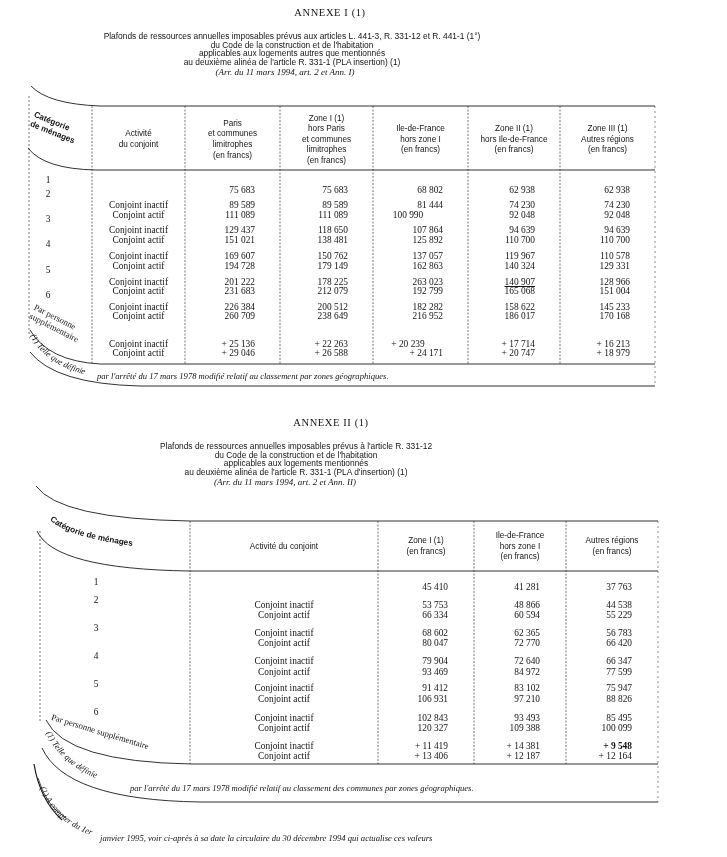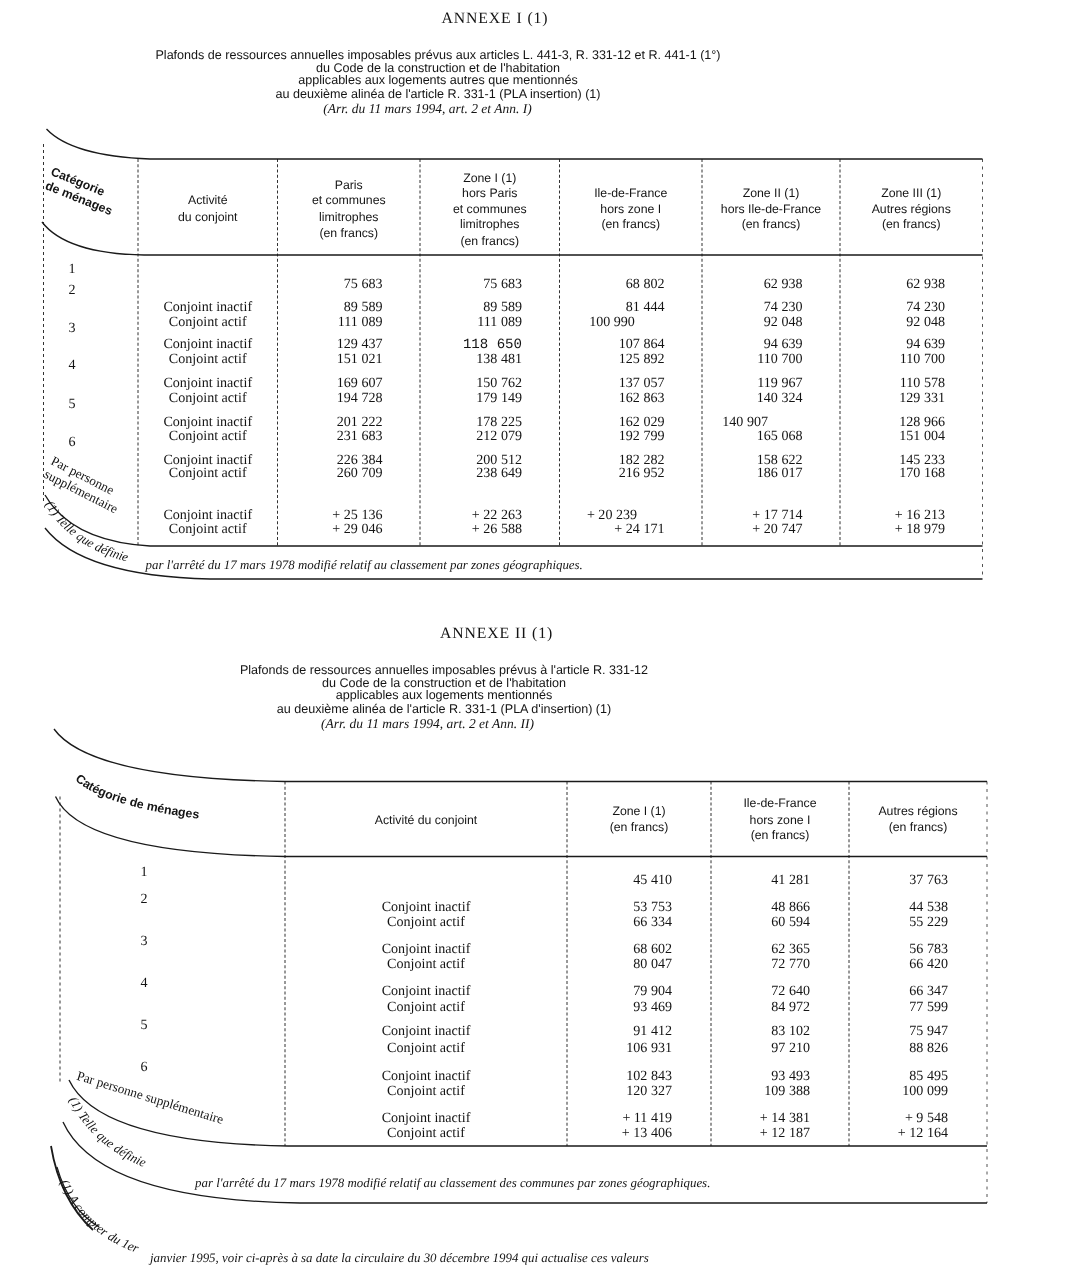"118 650" div.abs { font-family: Liberation Mono, monospace -> none }
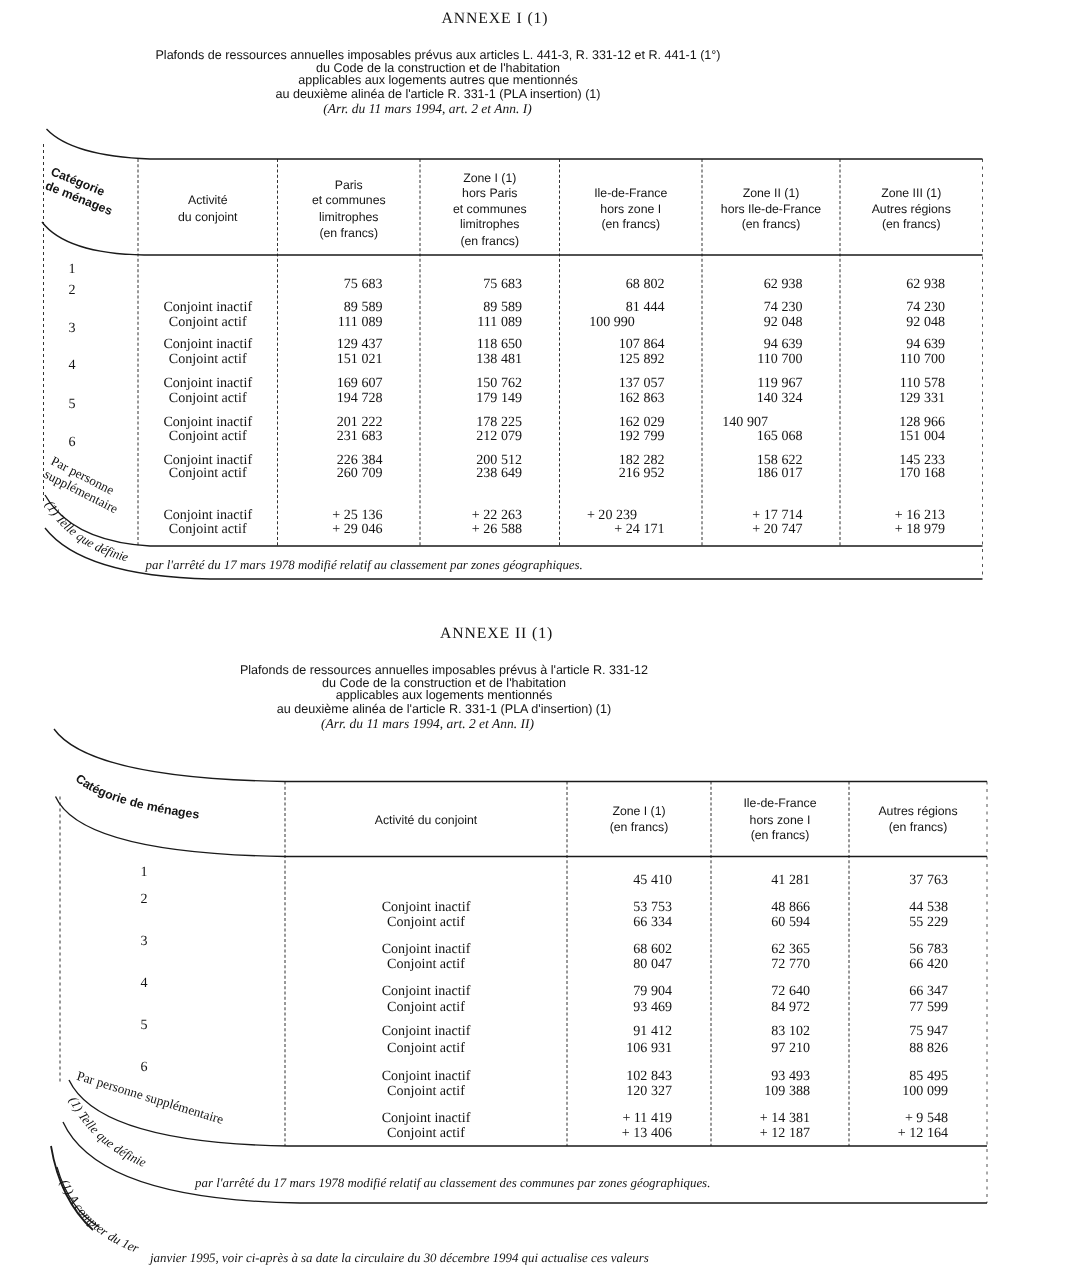"162 029" div.abs { text: 162 029 -> 263 023 }
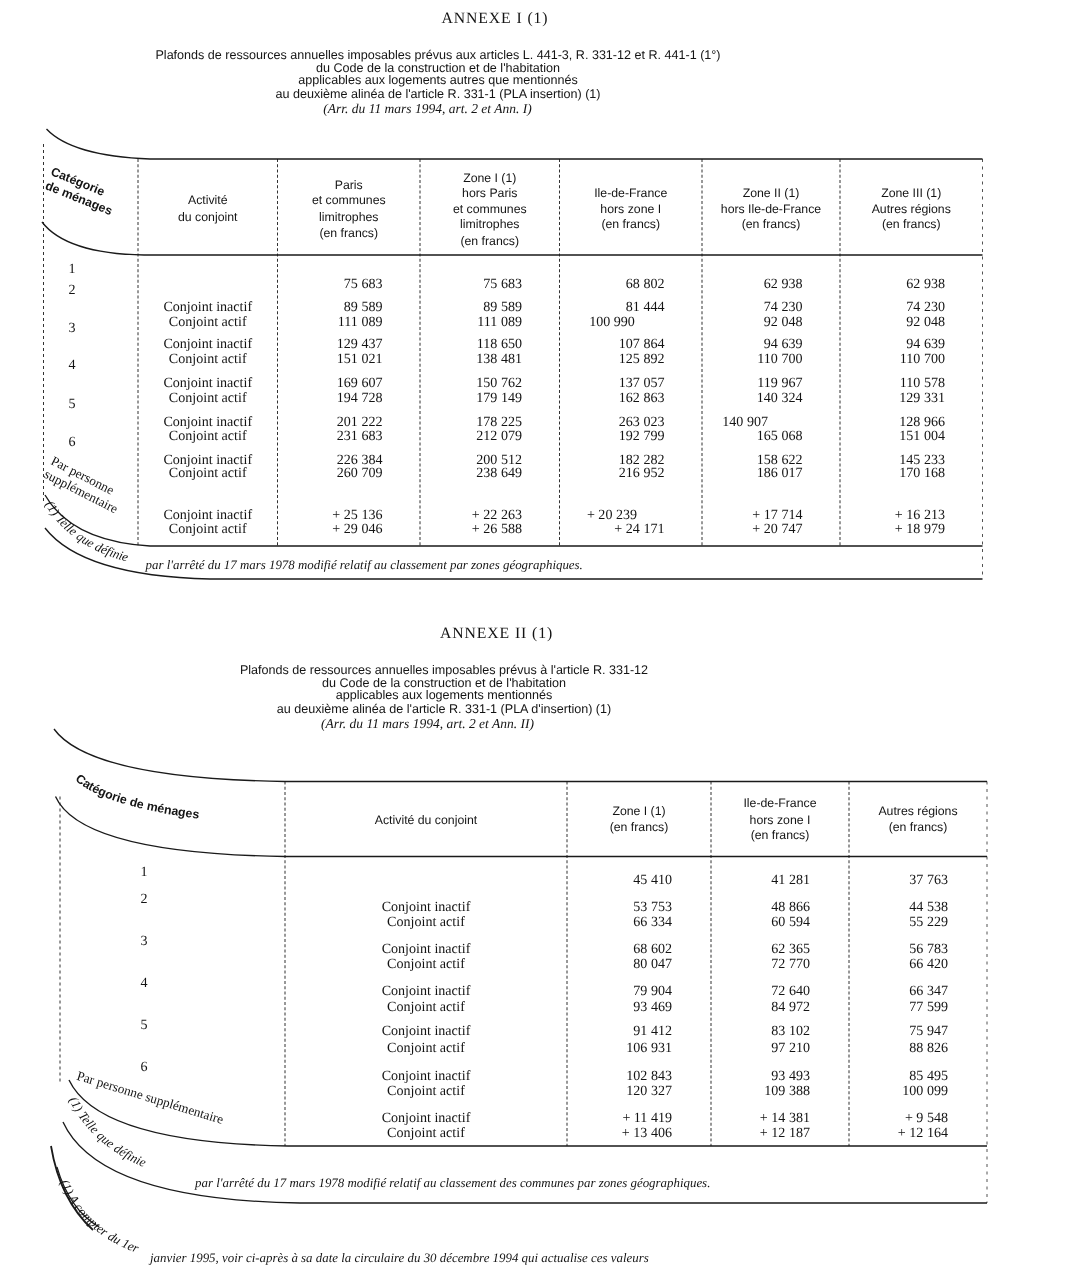"140 907" div.abs { left: 442px -> 465px; text-decoration: none -> underline }
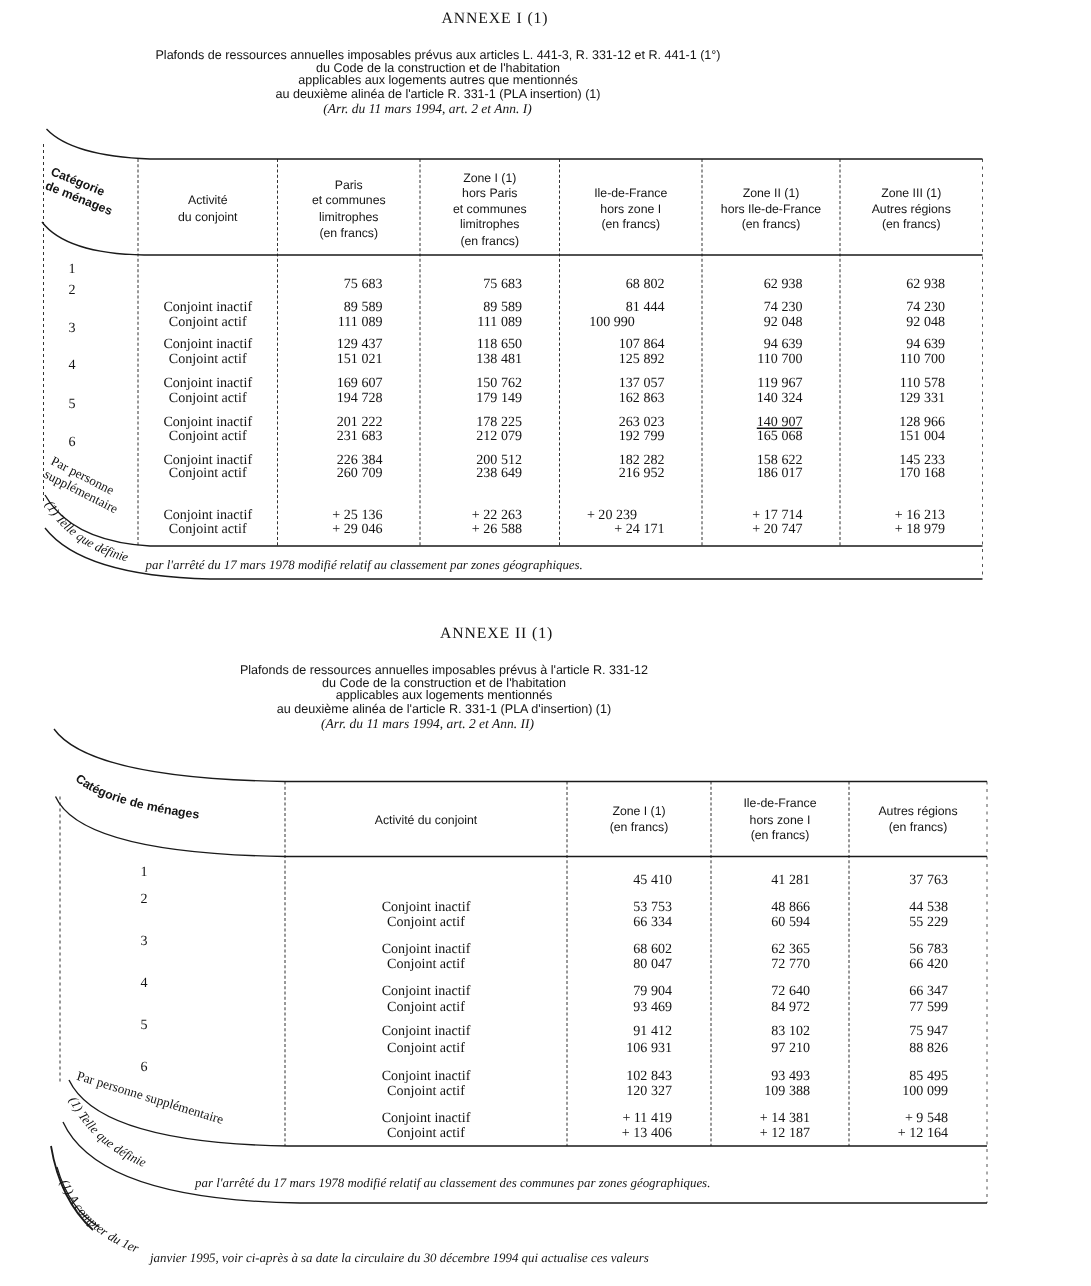"+ 9 548" div.abs { font-weight: none -> bold }
